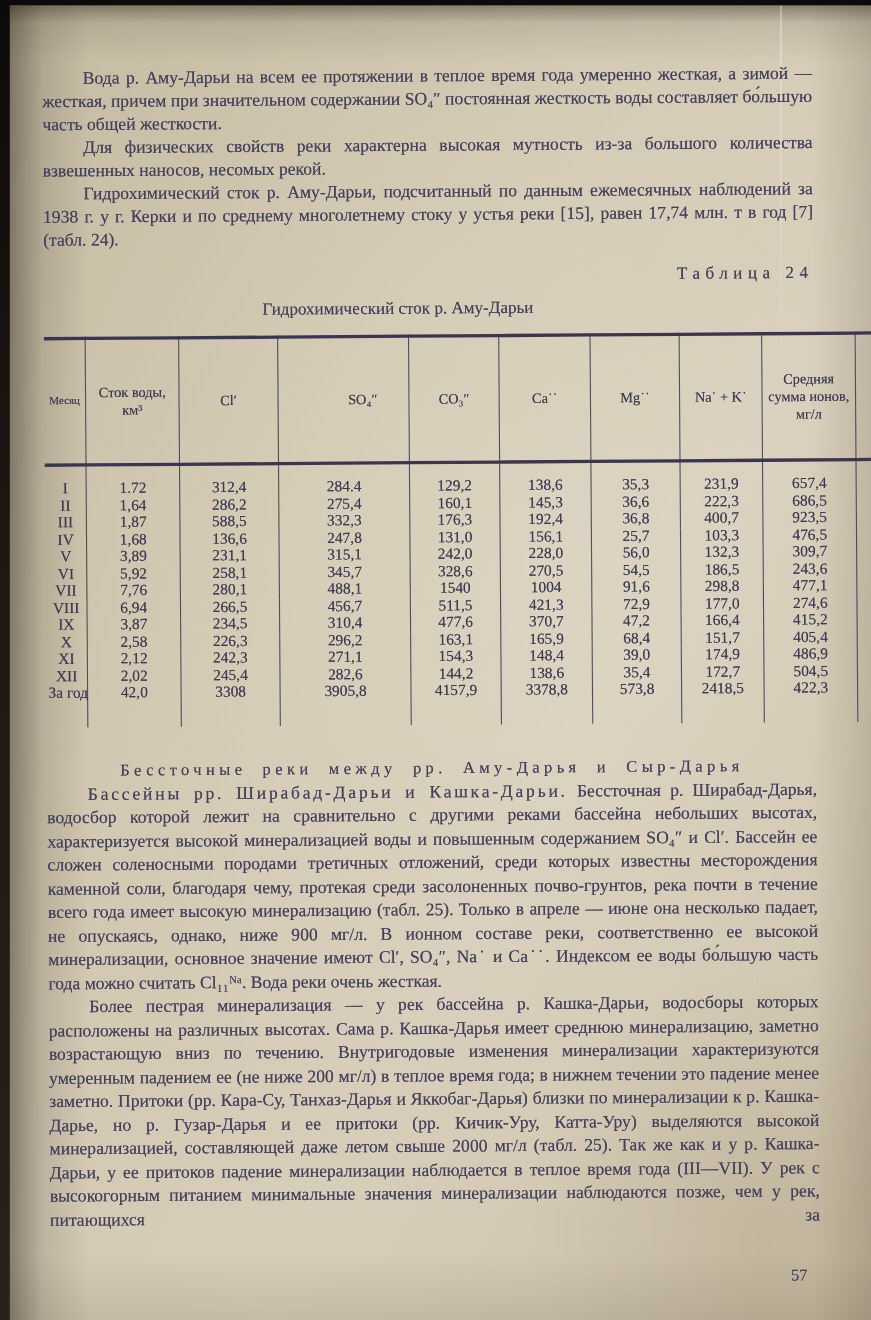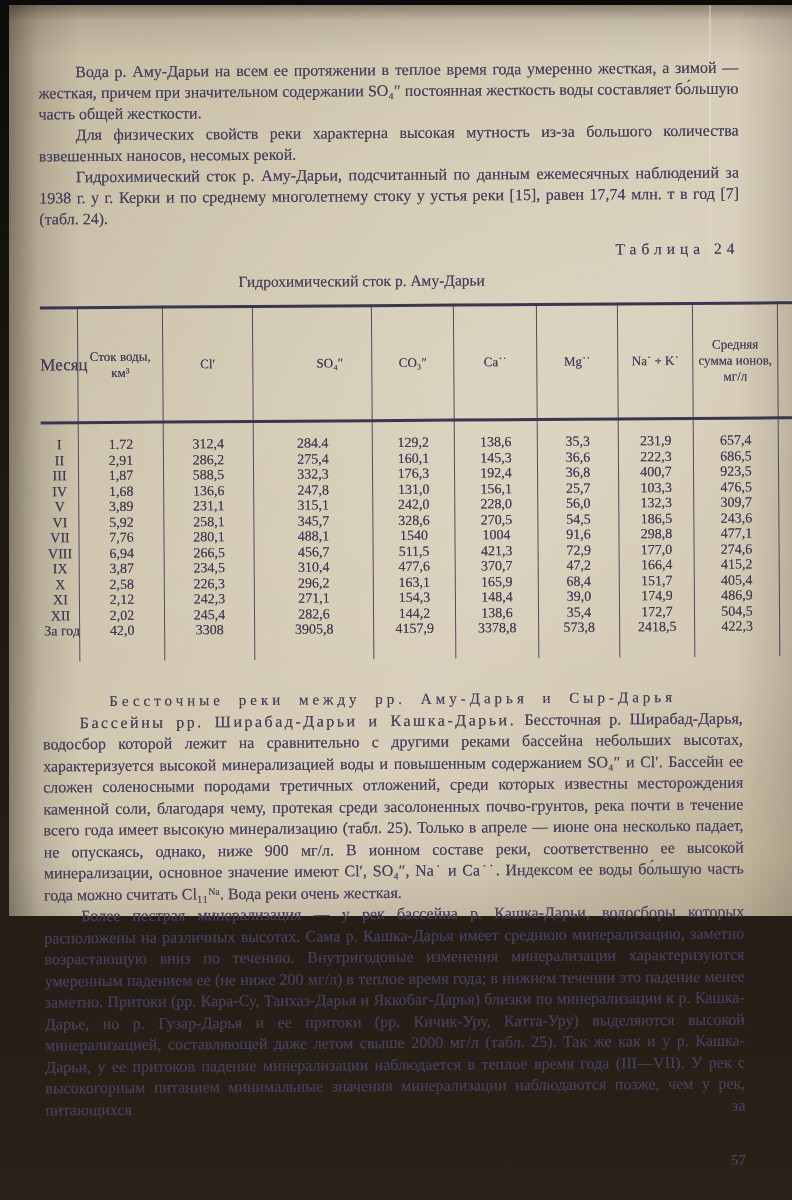"Вода р. Аму-Дарьи на всем" .paper { height: 911px -> 1195px }
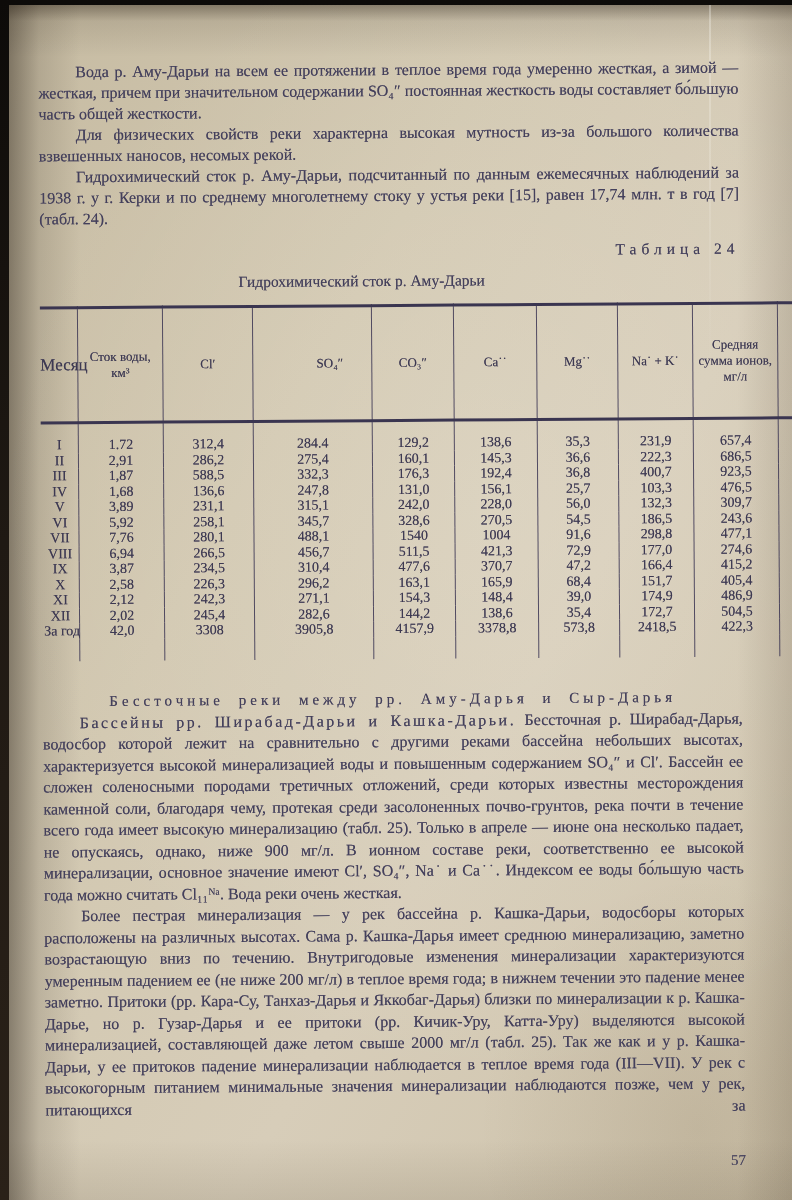"Месяц" th { font-size: 17px -> 10px }
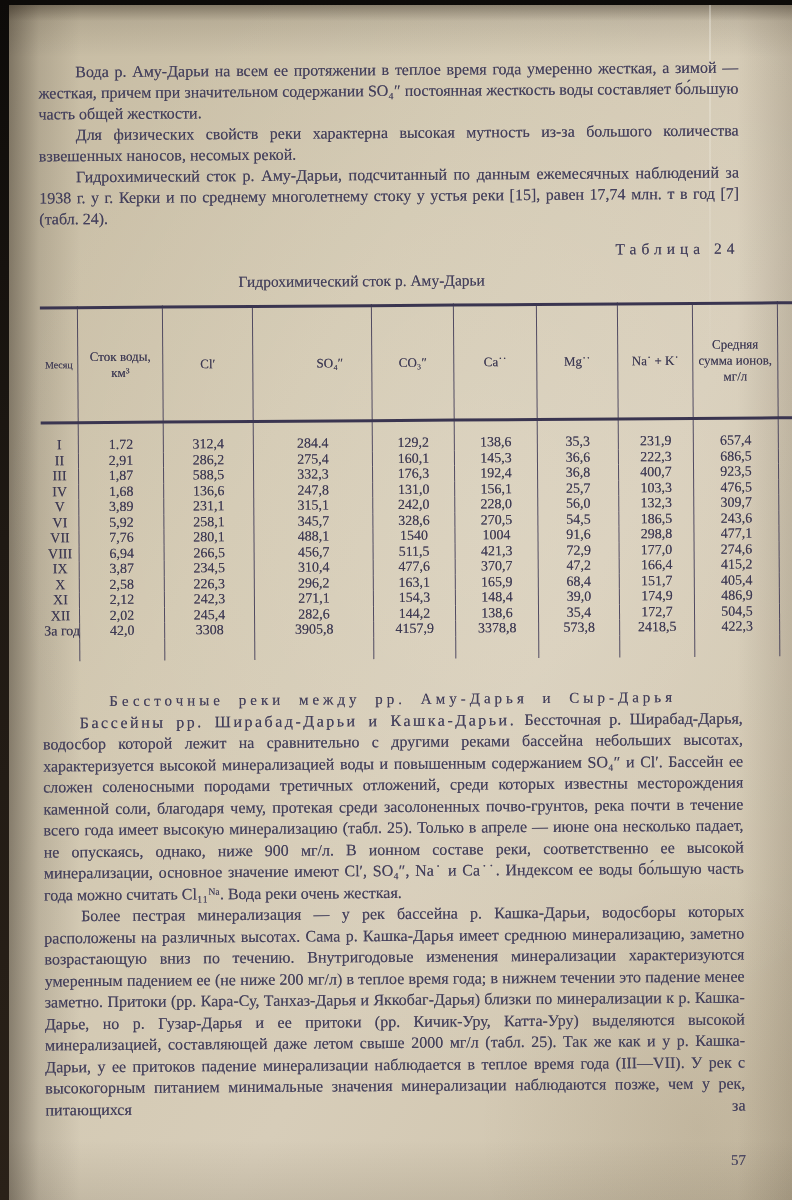"2,91" td { text: 2,91 -> 1,64 }
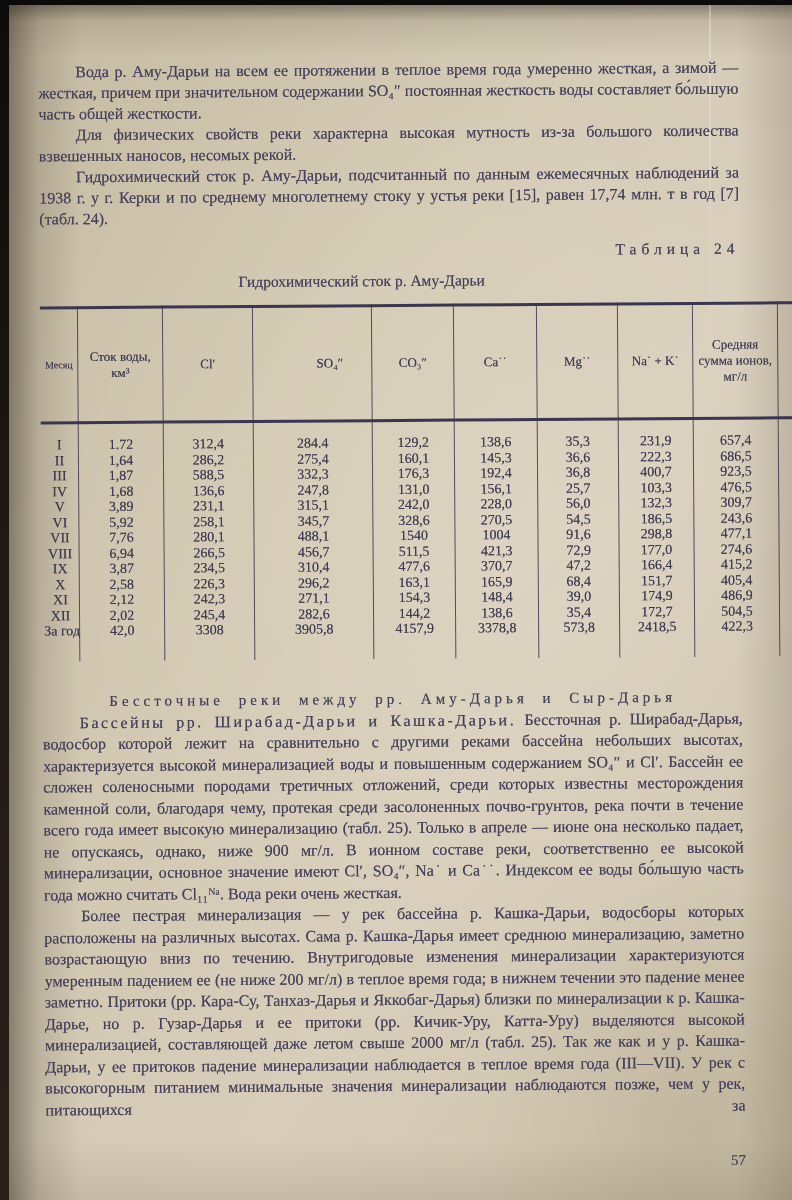"57" .pagenum { right: 46px -> 58px }
